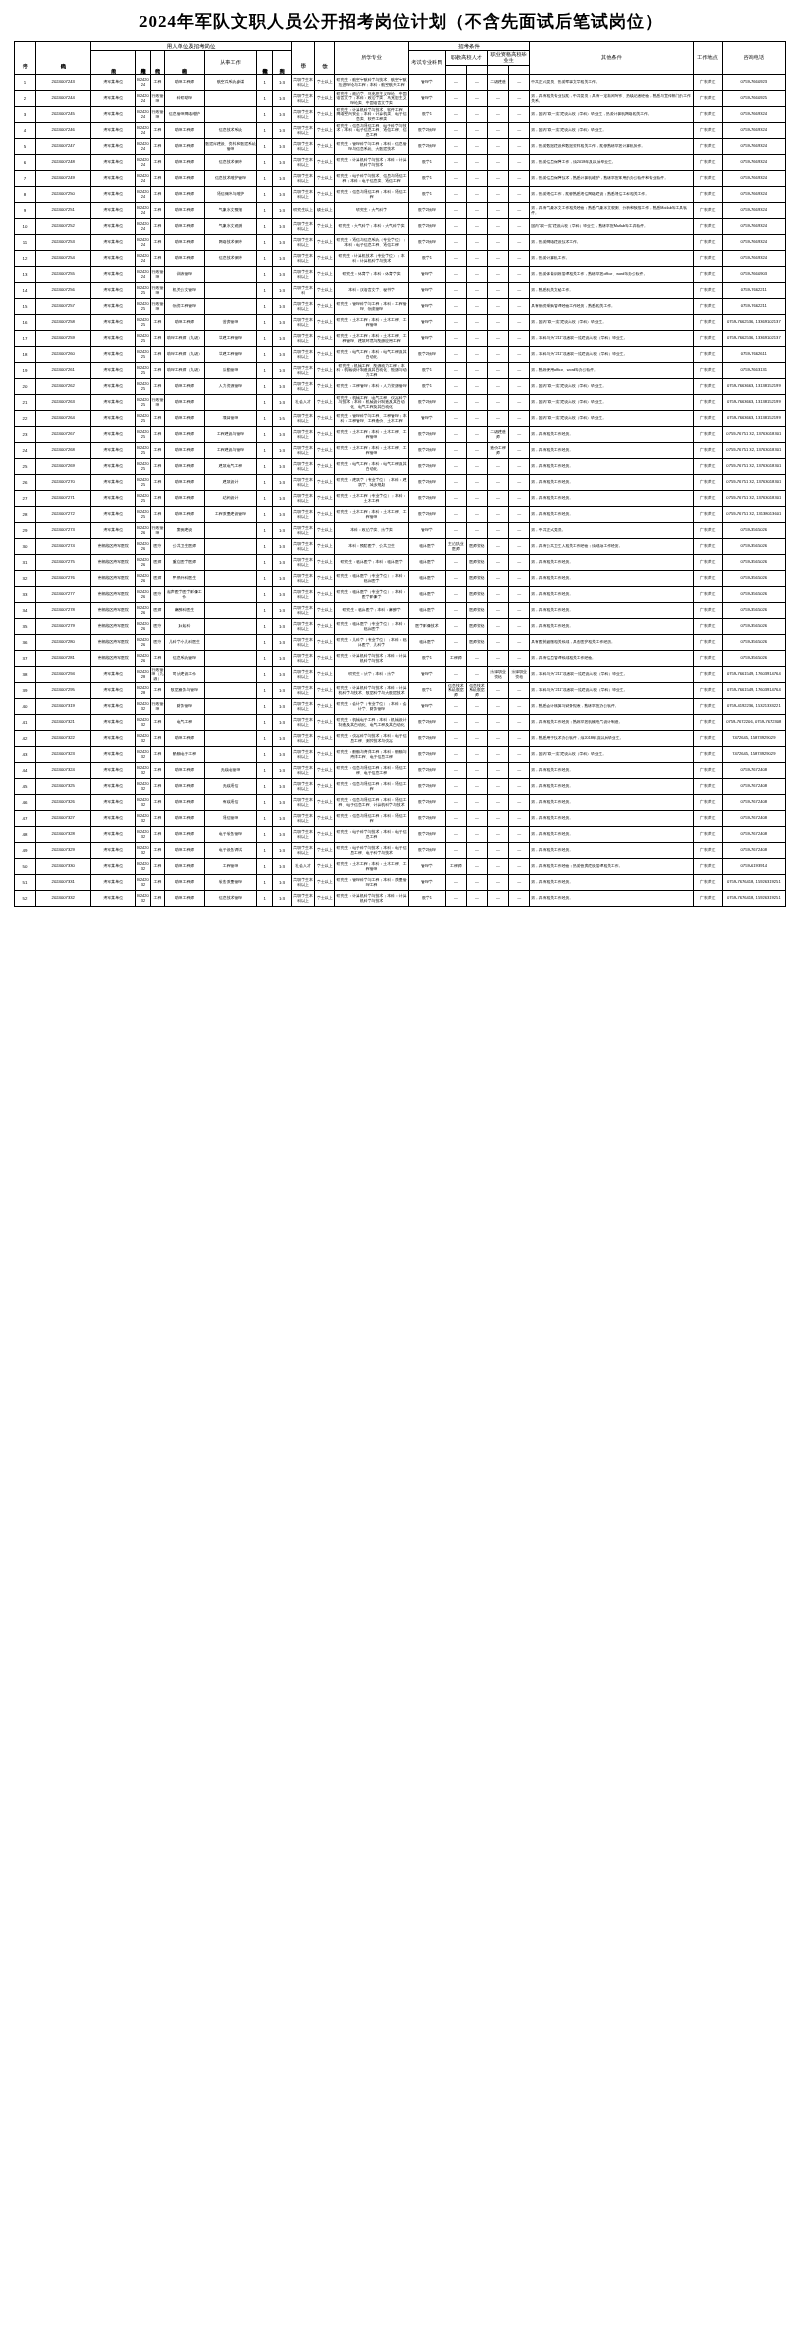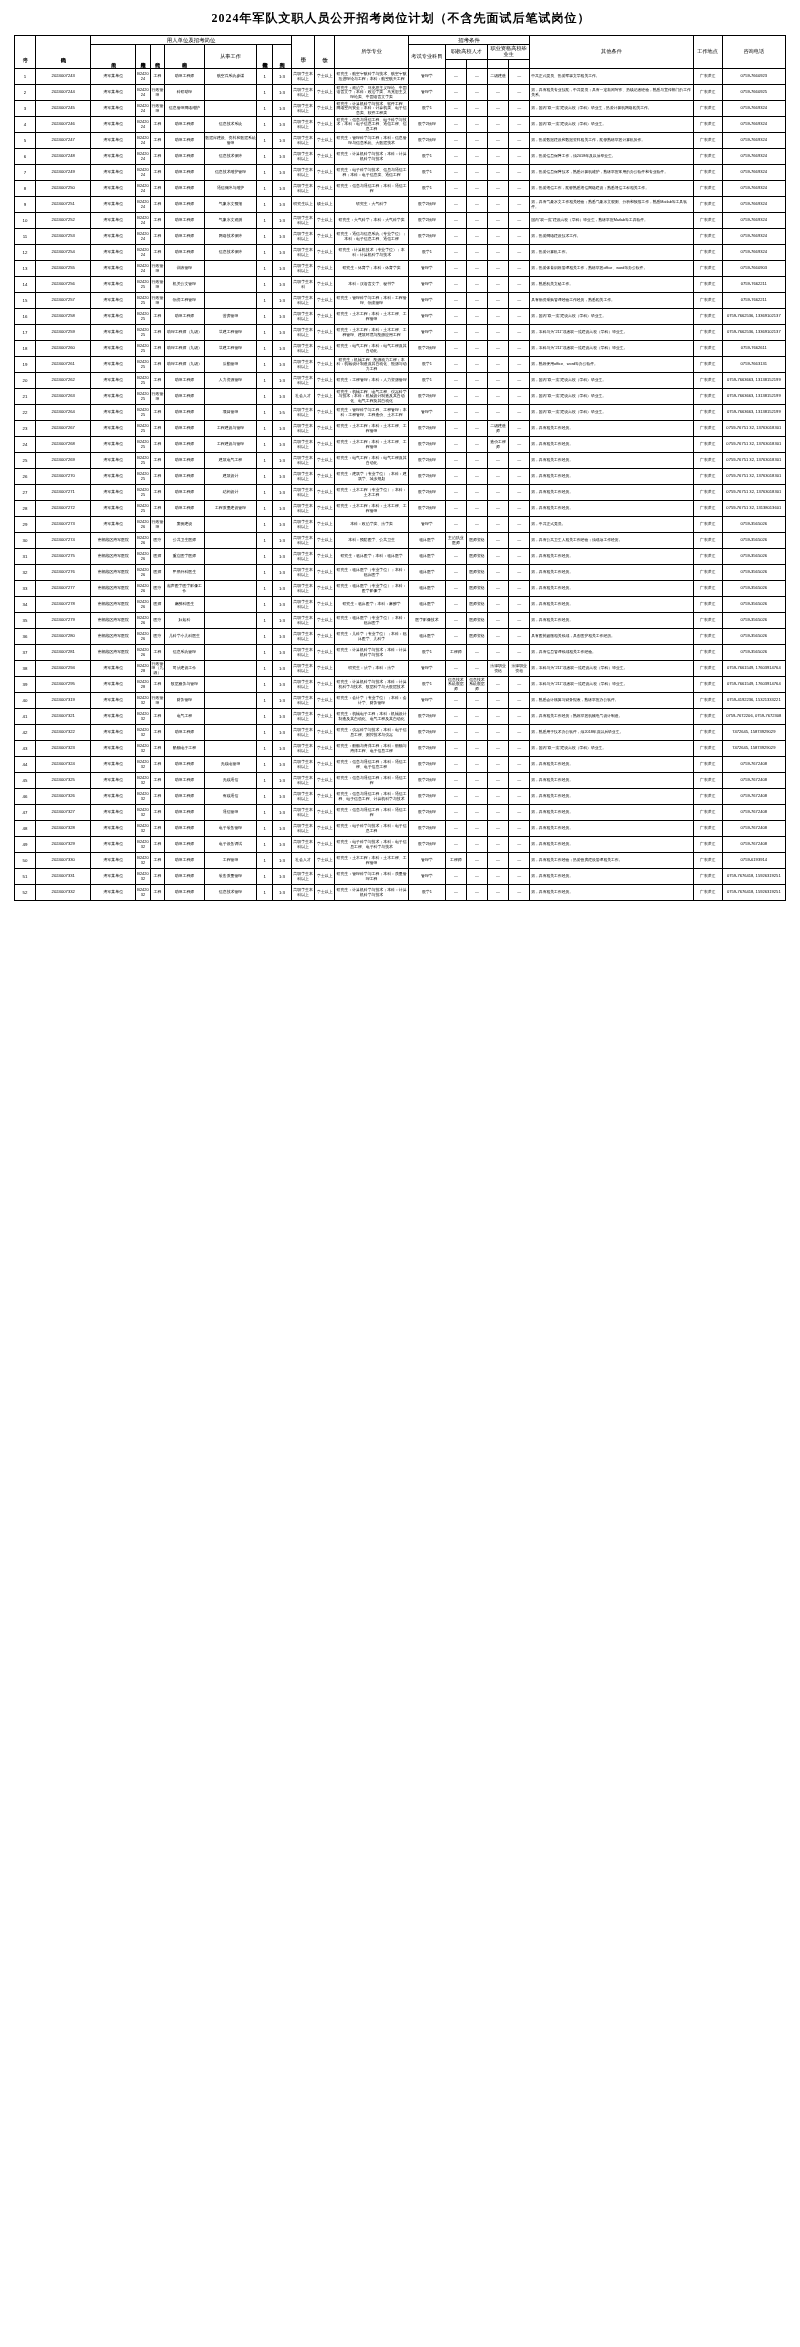"2024年军队文职人员公开招考岗位计划（不含先面试后笔试岗位）" .doc-title { font-size: 12px -> 17px }
